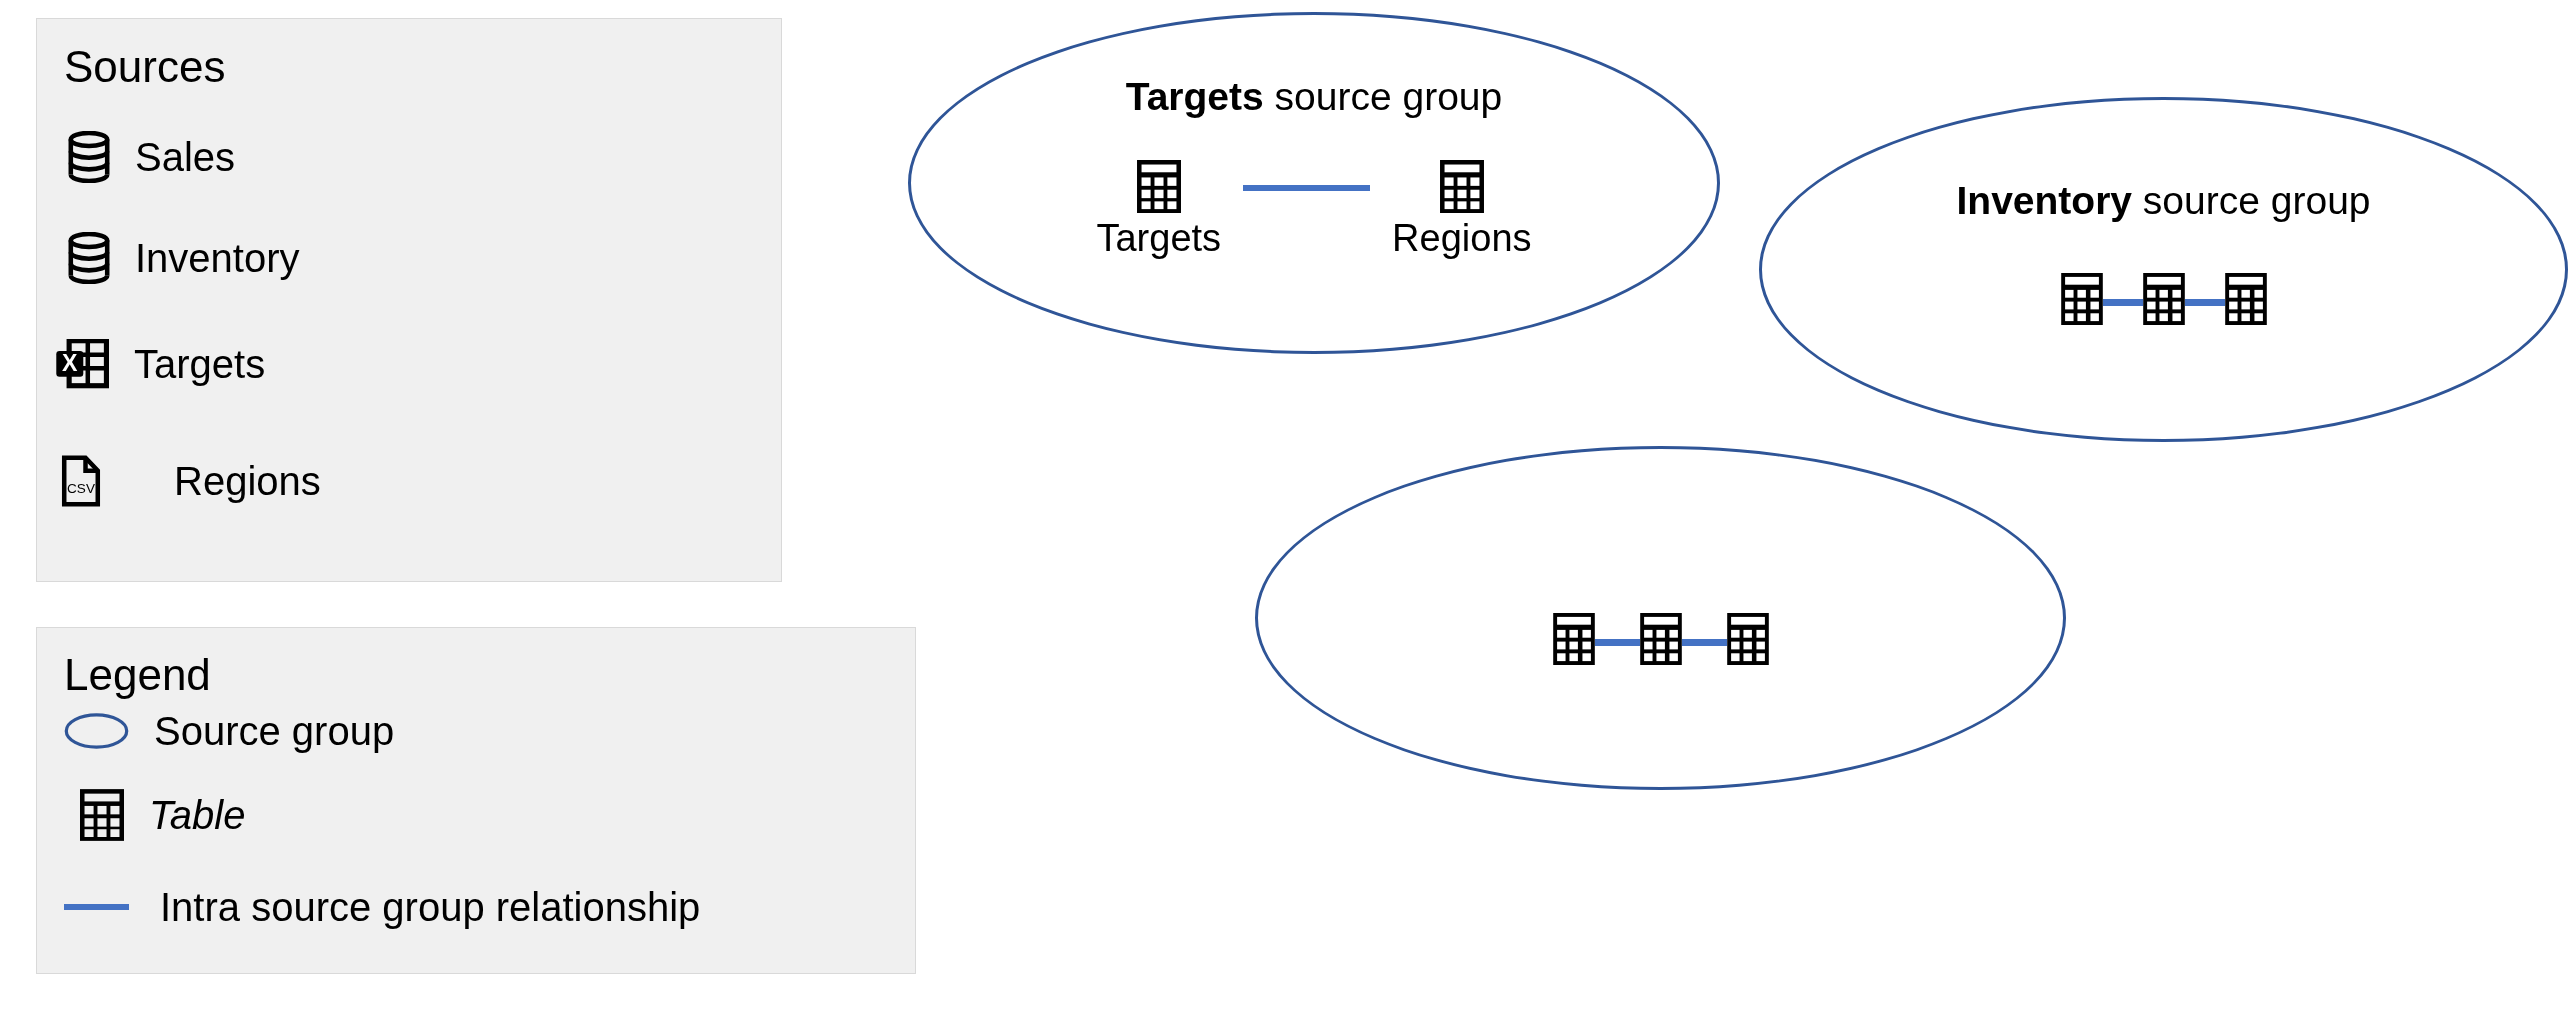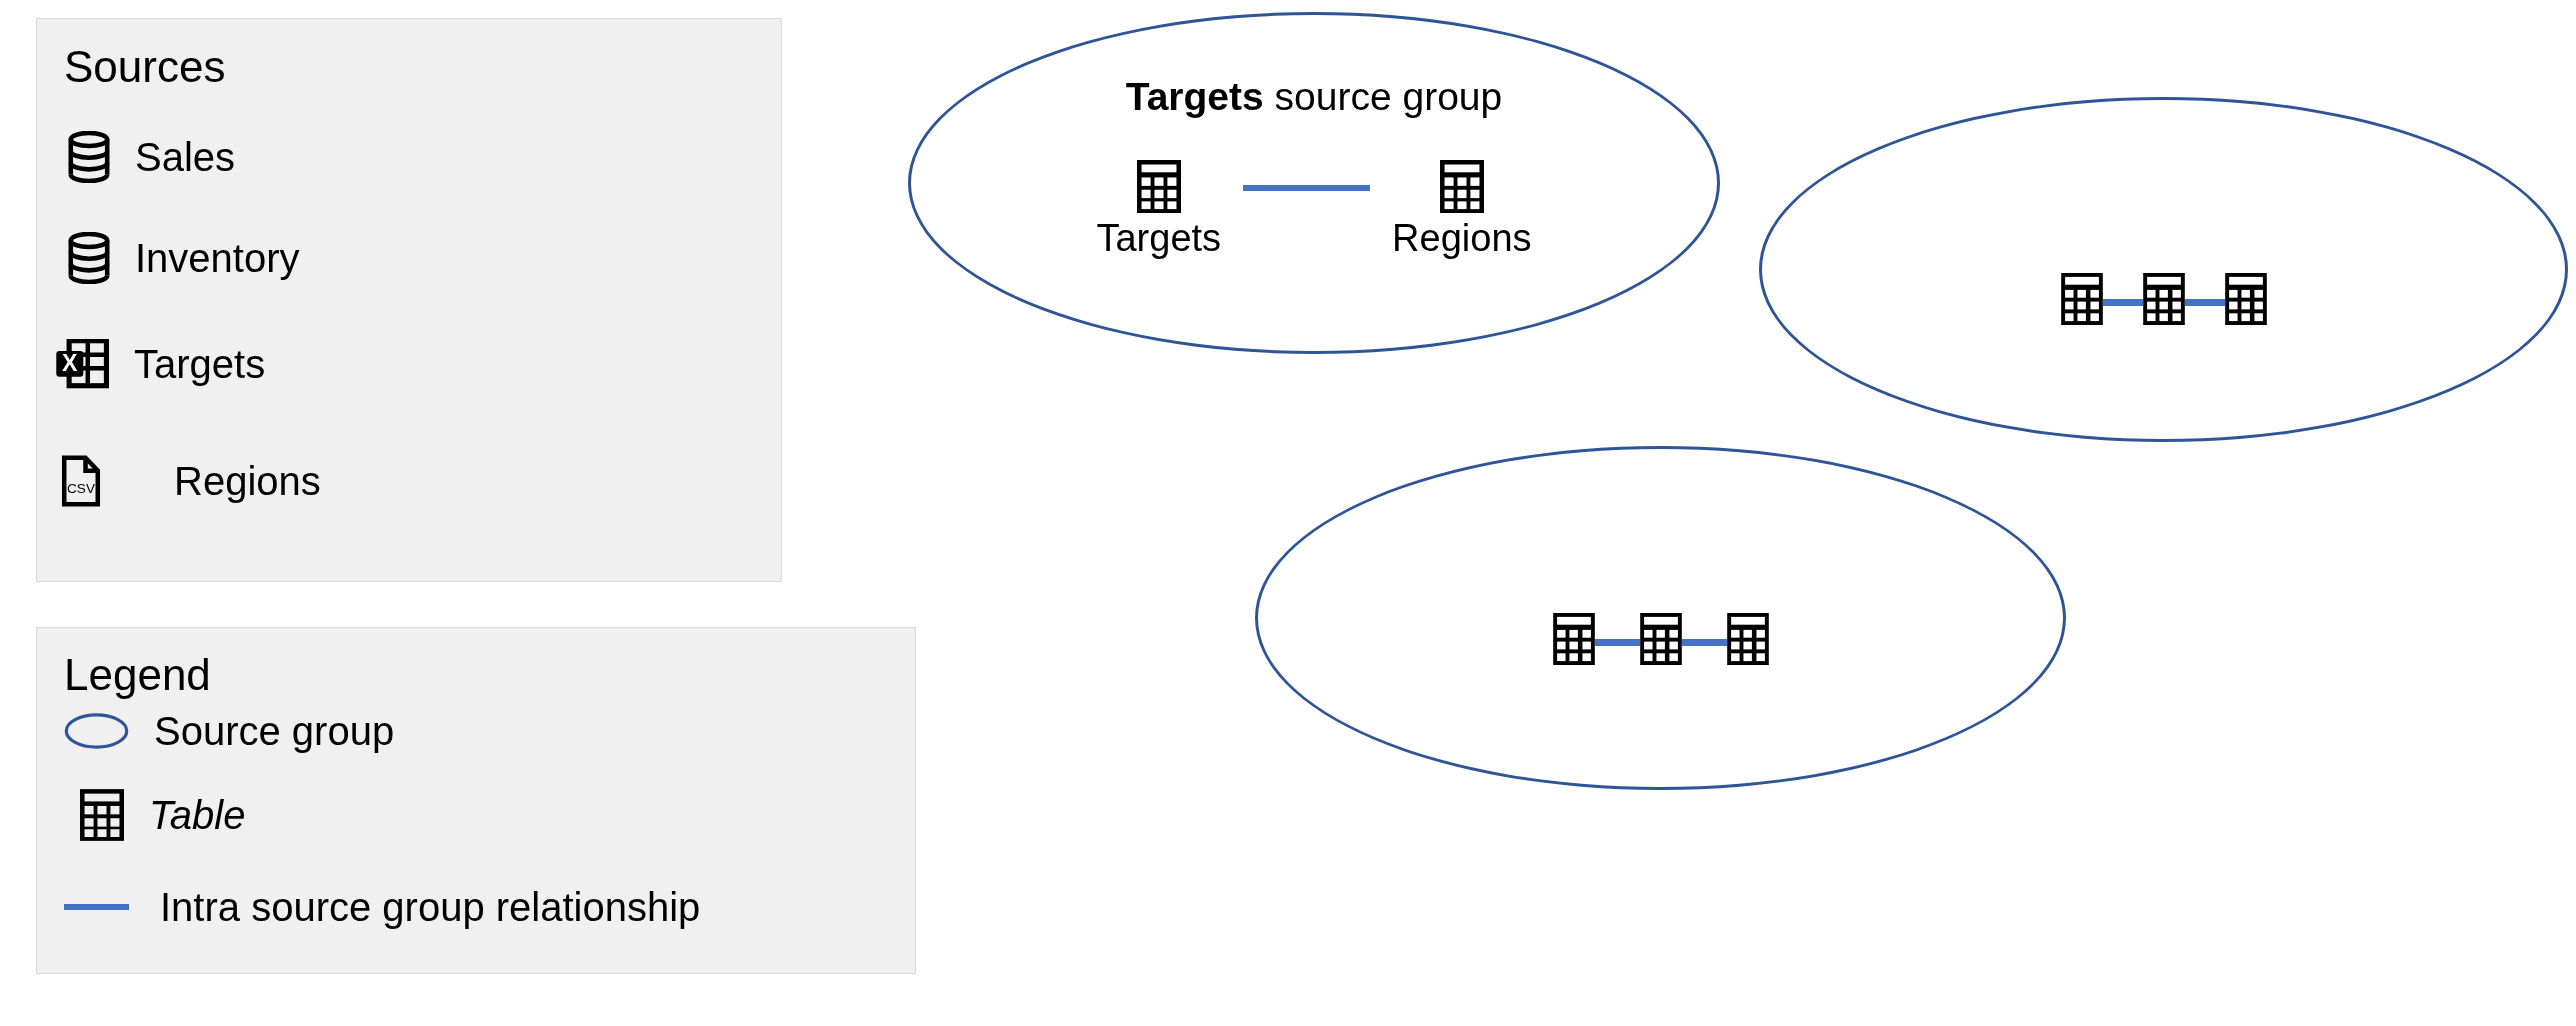"Inventory source group" div.group-title { html: none -> <div> <b>Inventory</b><span> source group</span> </div> }
